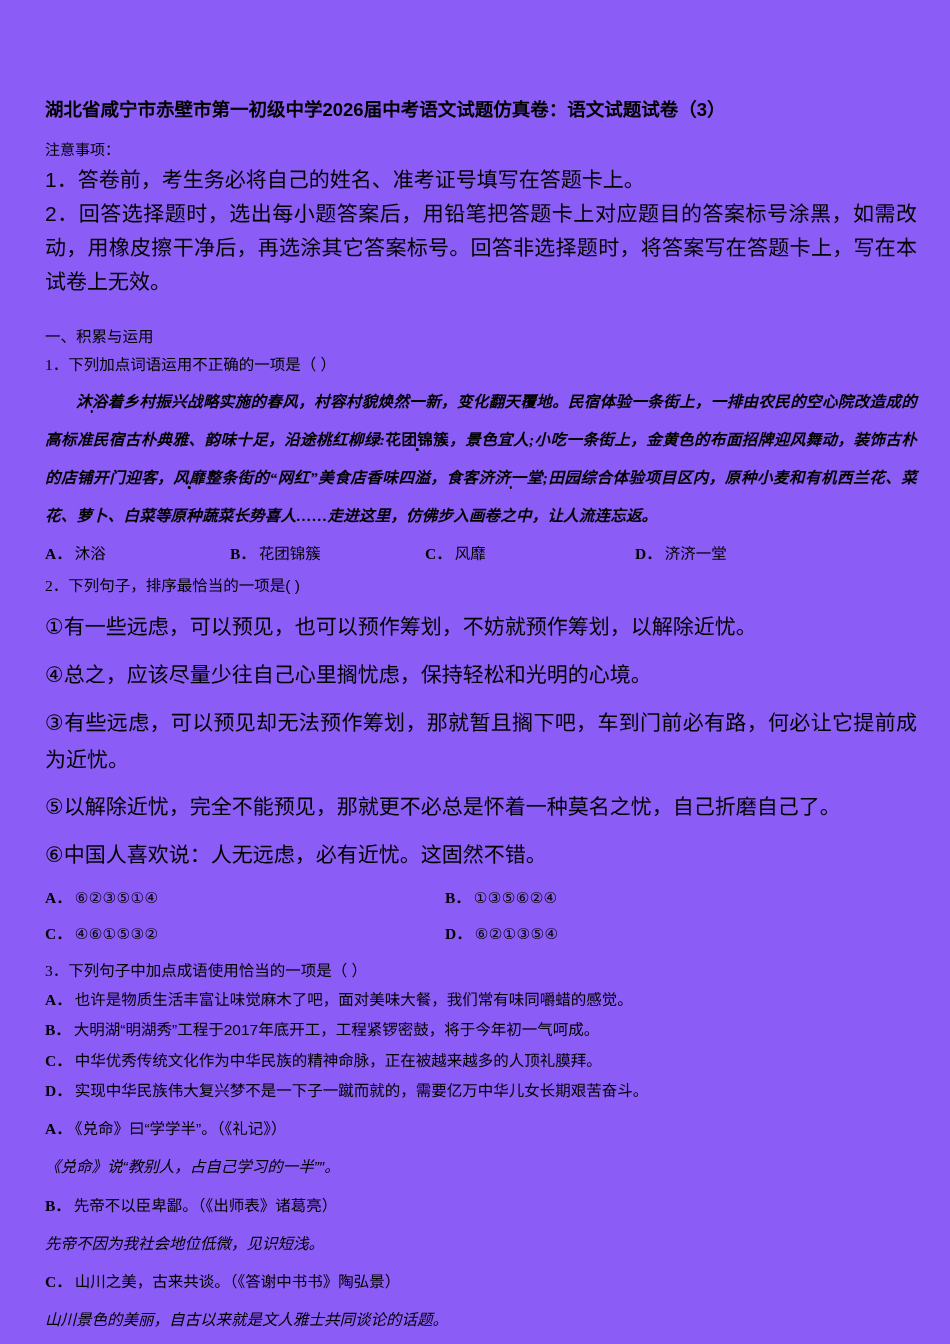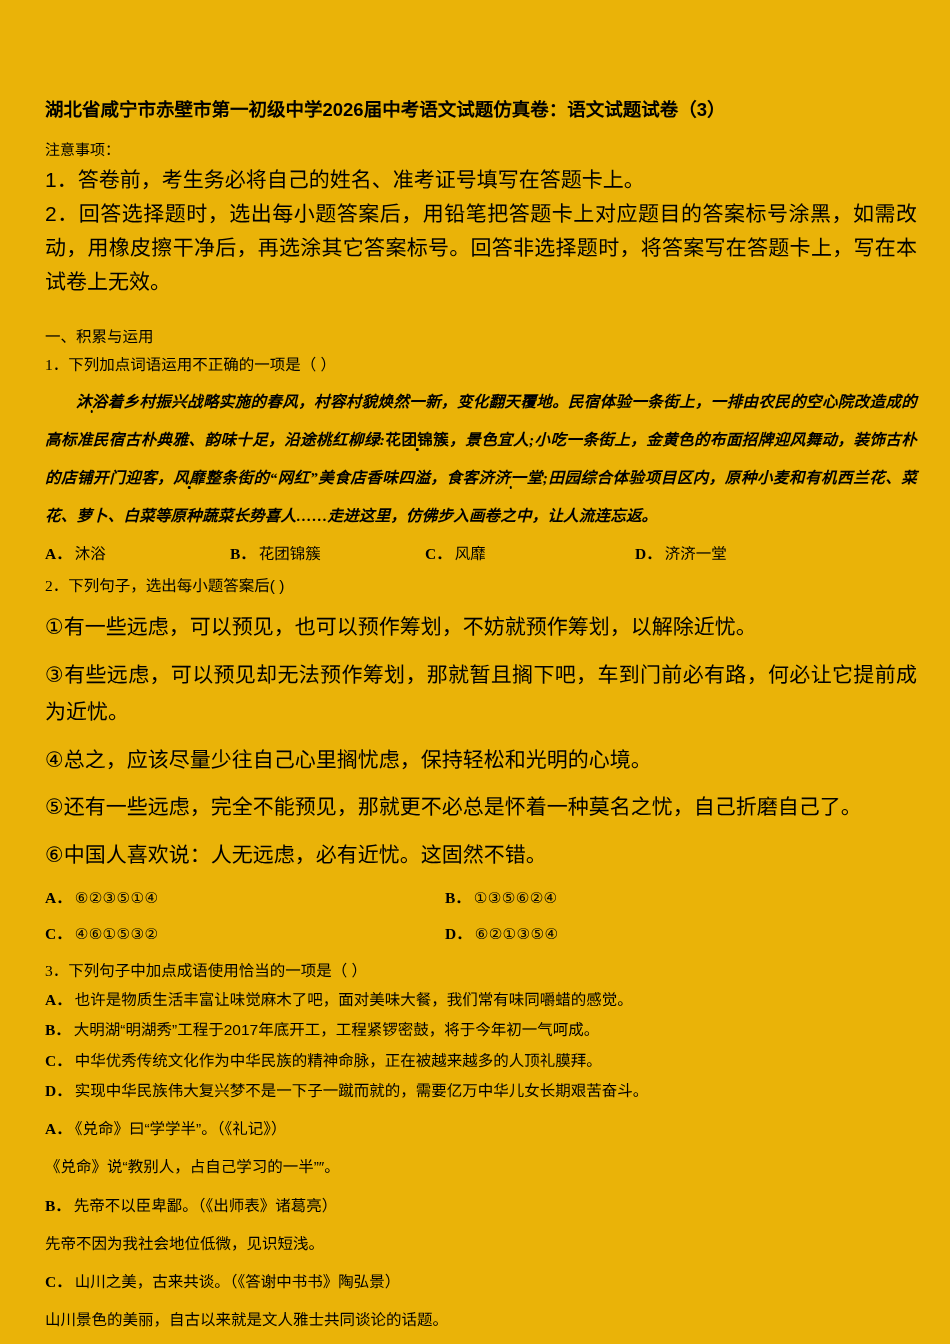"湖北省咸宁市赤壁市第一初级中学2026届中考语文试题仿真卷：语文试题试卷（3）" .page { background: #eab308 -> #8b5cf6 }
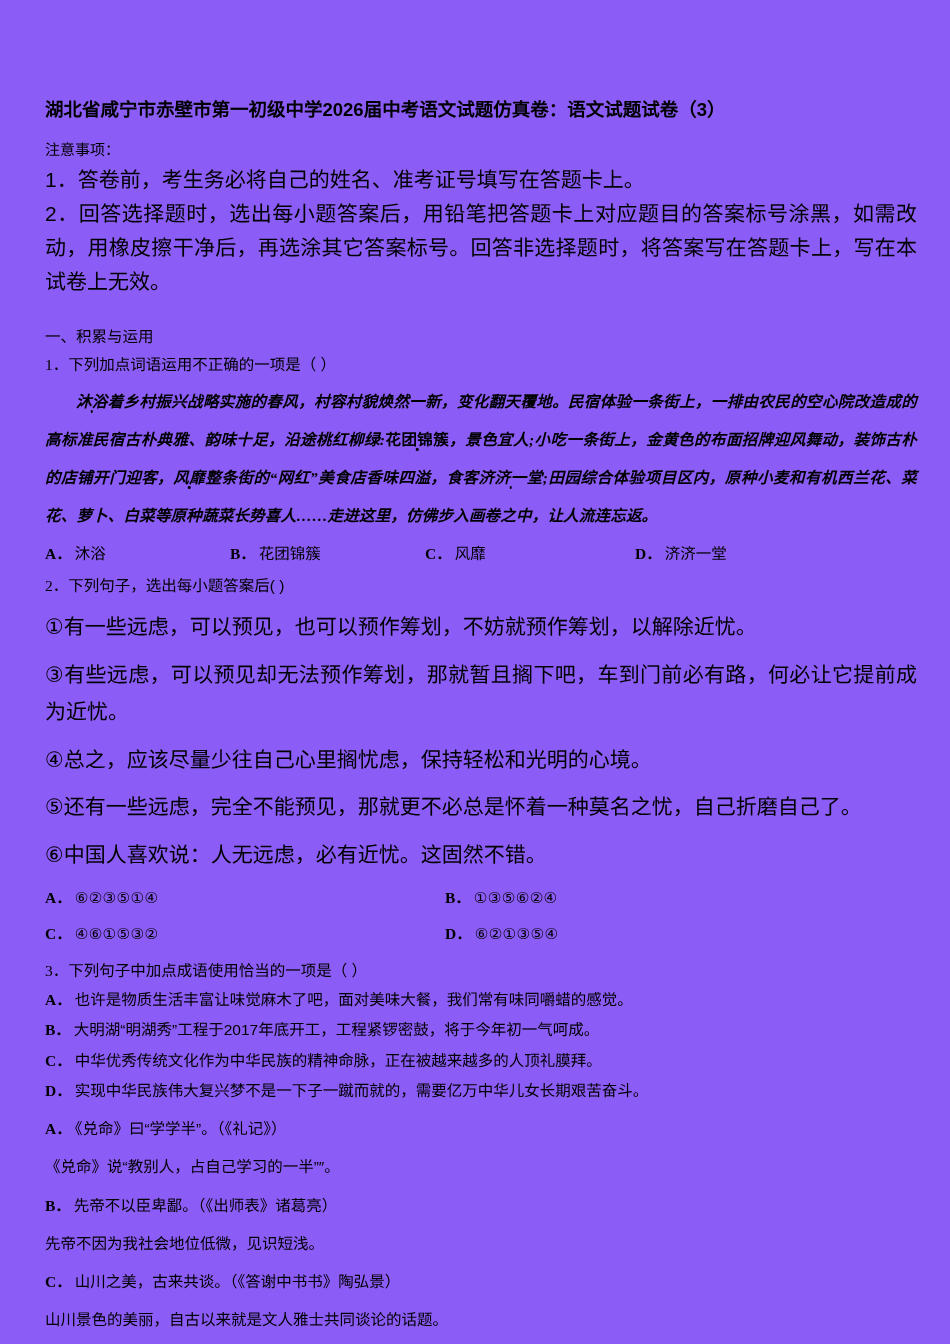"下列句子，选出每小题答案后( )" span { text: 选出每小题答案后 -> 排序最恰当的一项是 }
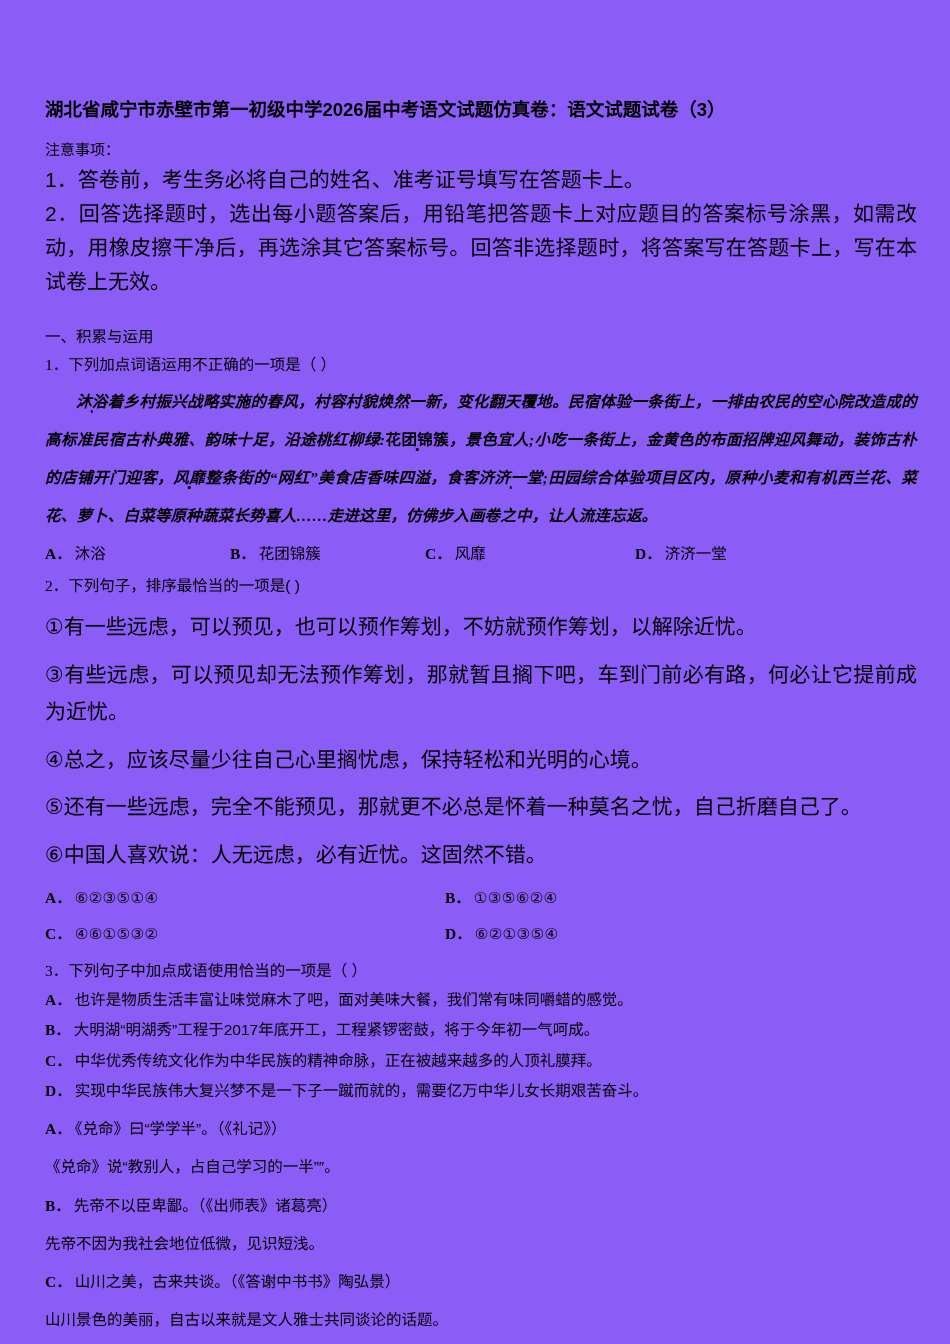"③有些远虑，可以预见却无法预作筹划，那就暂且搁下吧，车到门前必有路，何必让它提前" p.list-item { order: before "④总之，应该尽量少往自己心里搁忧虑，保持轻松和光明的心境。" -> after "④总之，应该尽量少往自己心里搁忧虑，保持轻松和光明的心境。" }
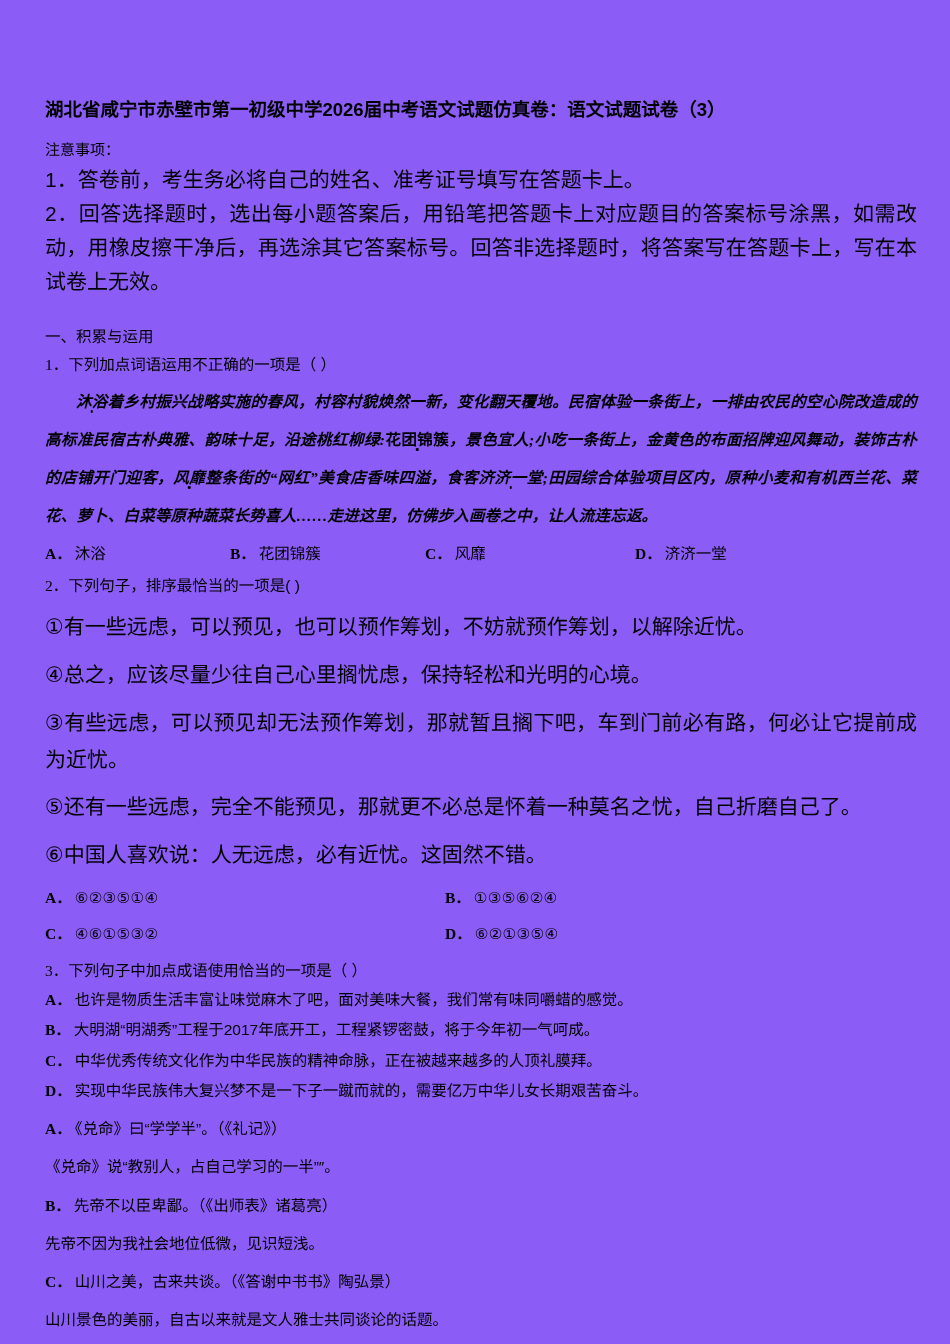"还有一些远虑，完全不能预见，那就更不必总是怀着一种莫名之忧，自己折磨自己了。" span { text: 还有一些远虑 -> 以解除近忧 }
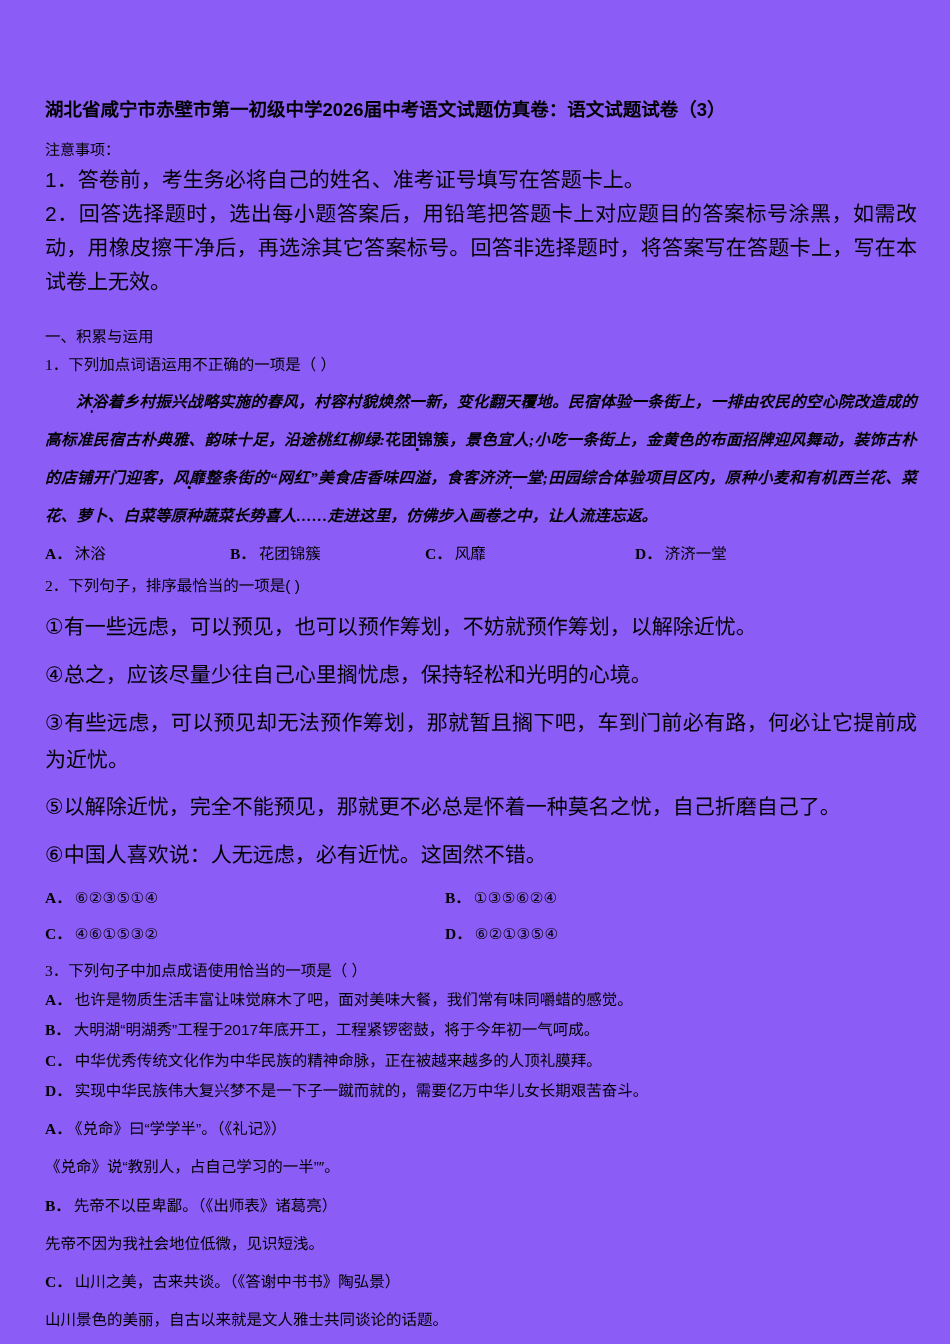"《兑命》说“教别人，占自己学习的一半”″。" .trans { font-style: none -> italic }
